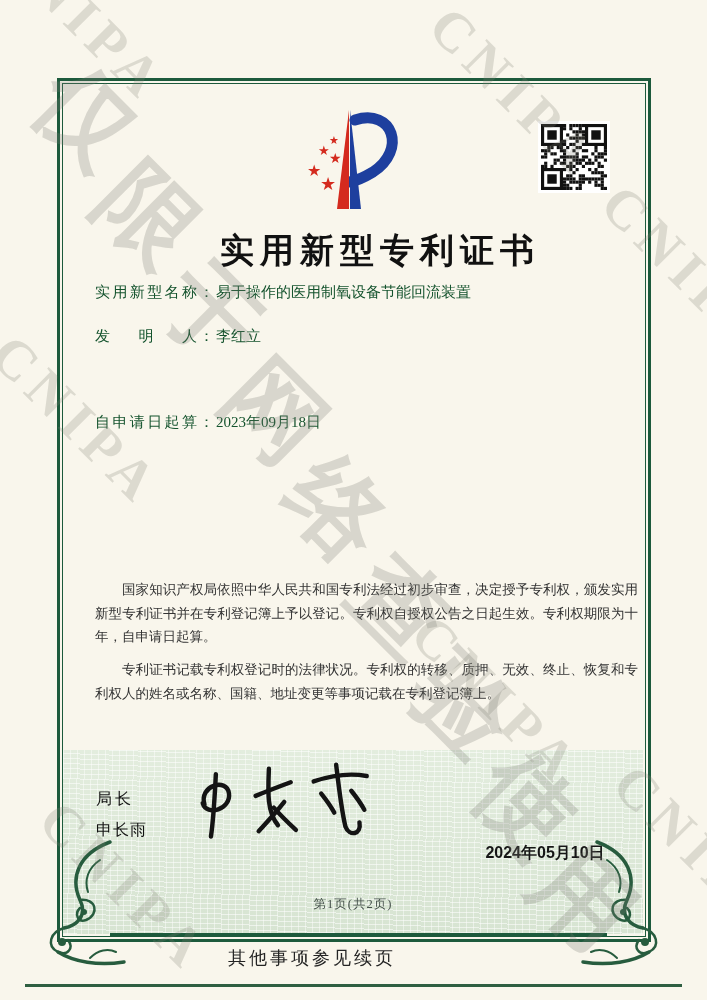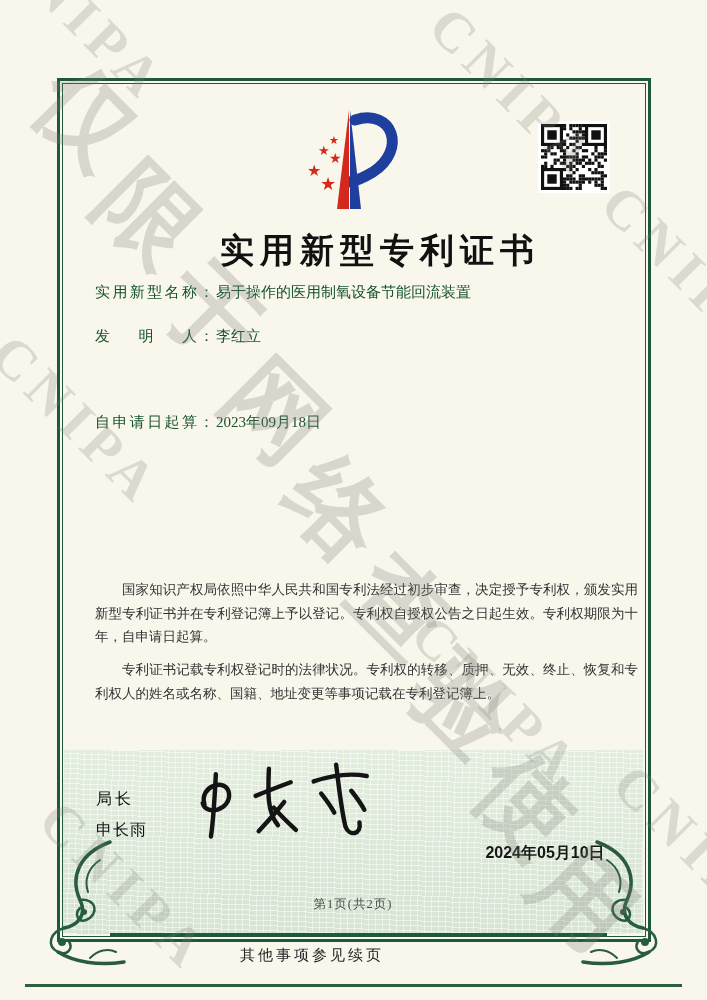"其他事项参见续页" .footer-note { font-size: 15px -> 18px }
